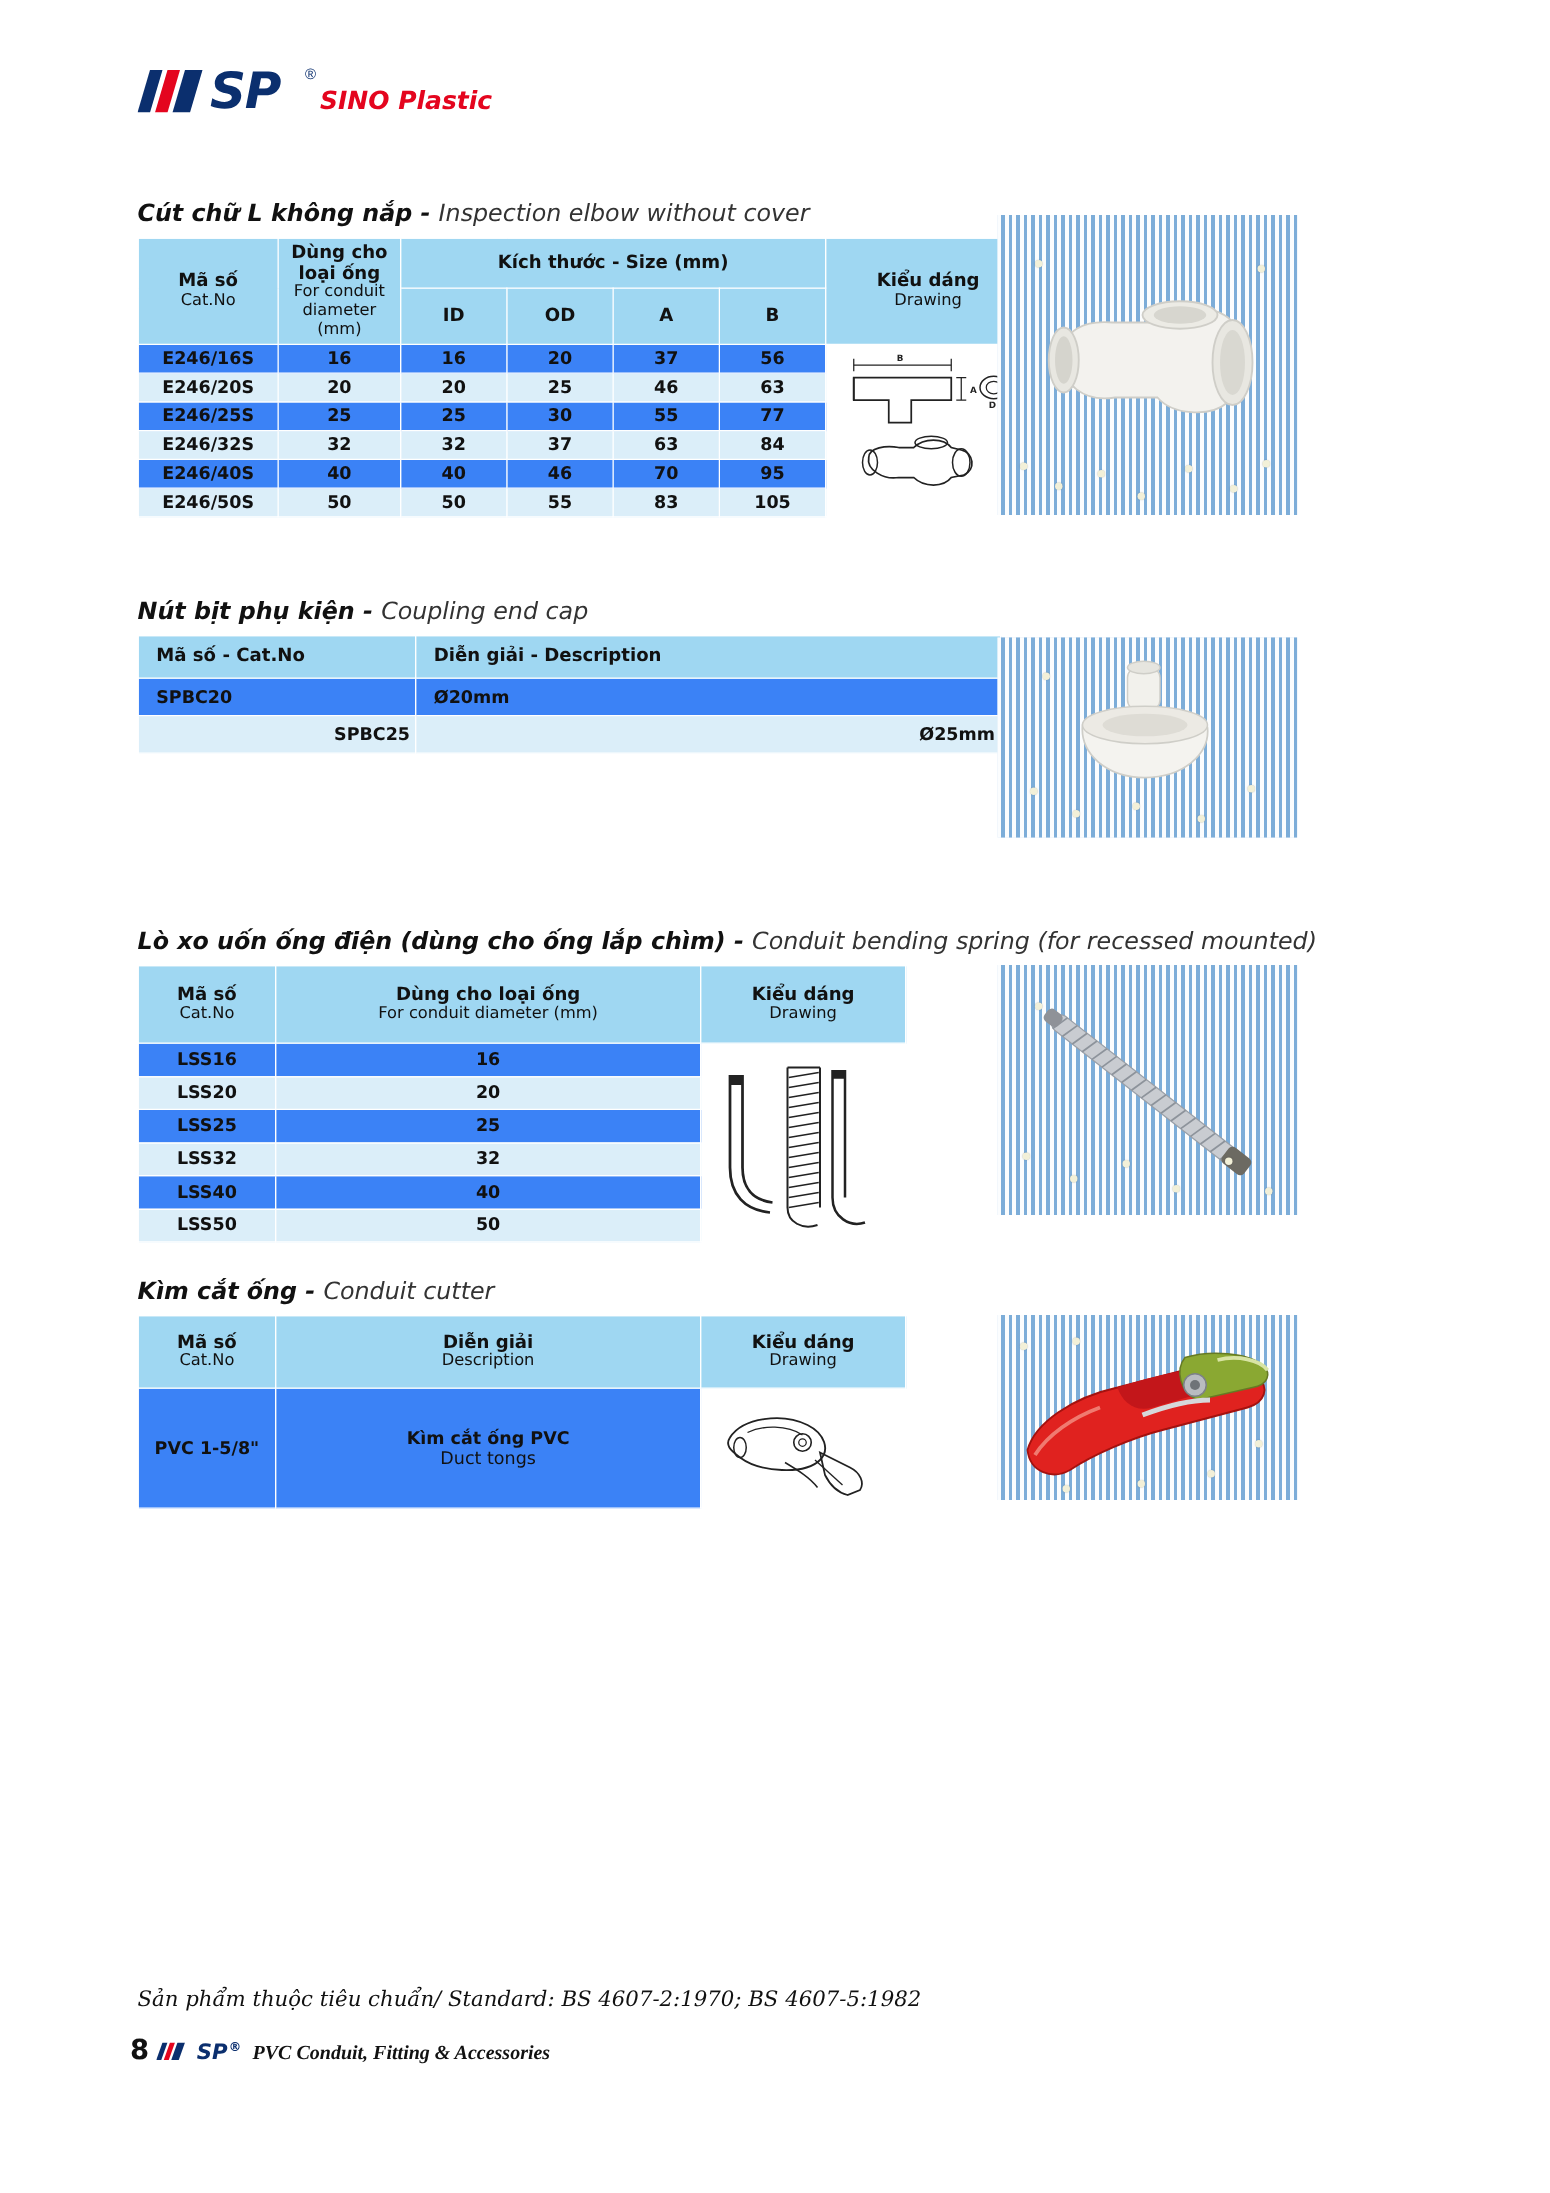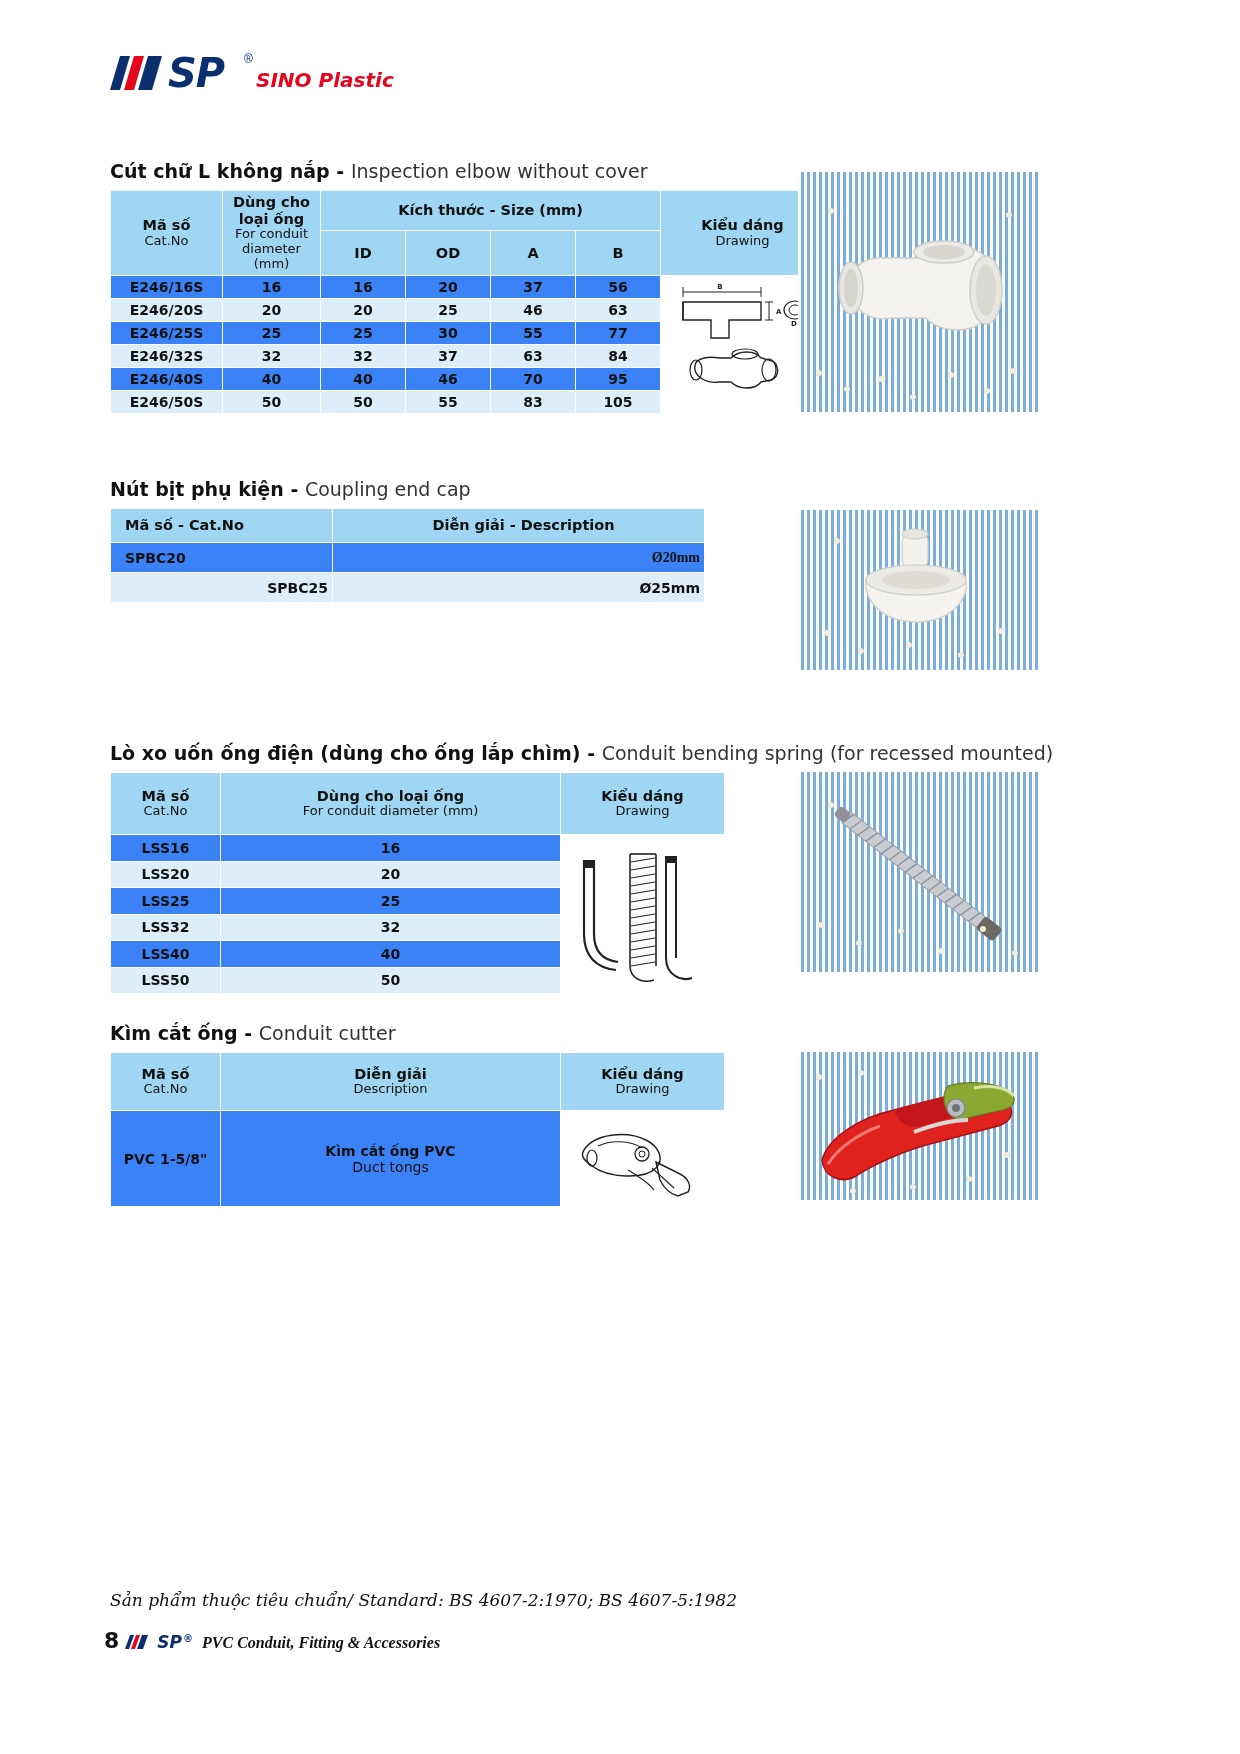"Cút chữ L không nắp" .heading { font-style: none -> italic }
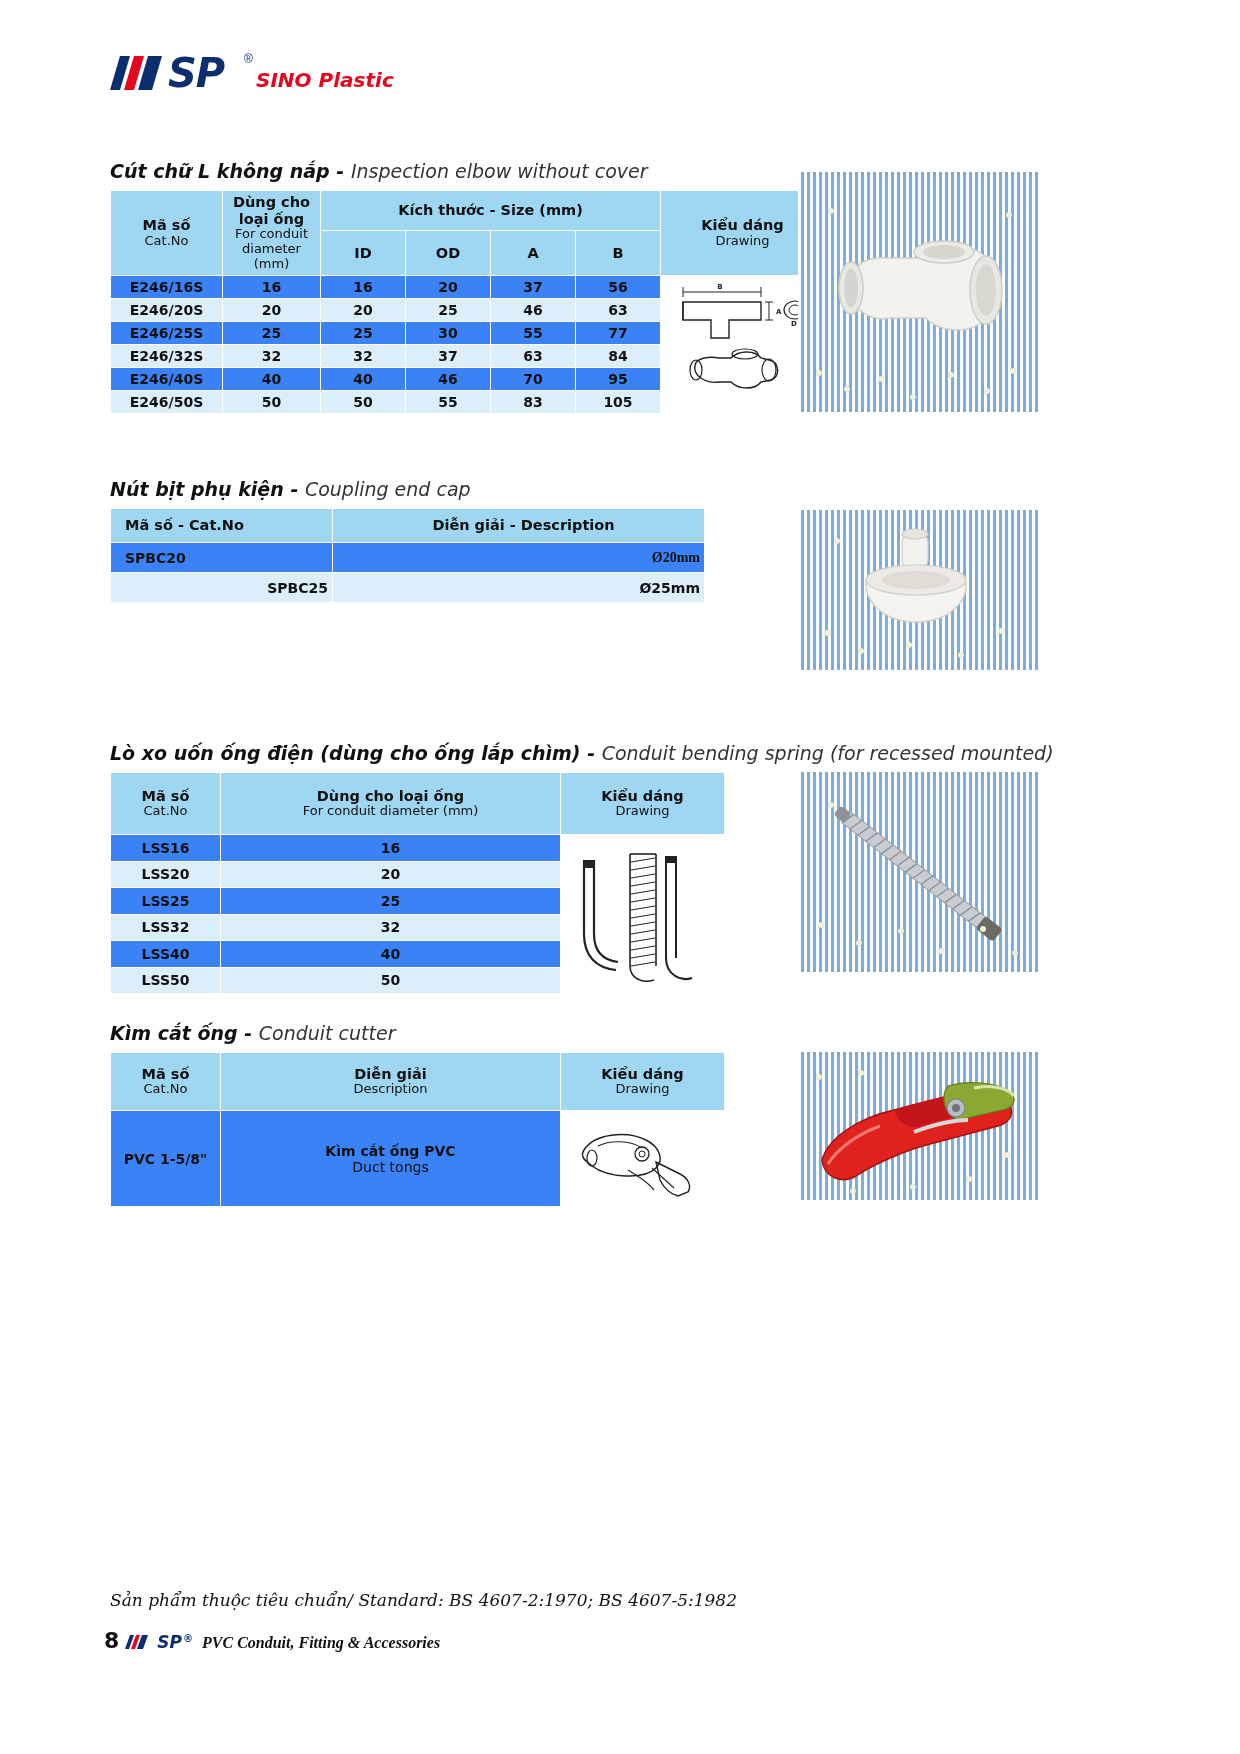"Diễn giải - Description" th { text-align: center -> left; width: 372px -> 468px }
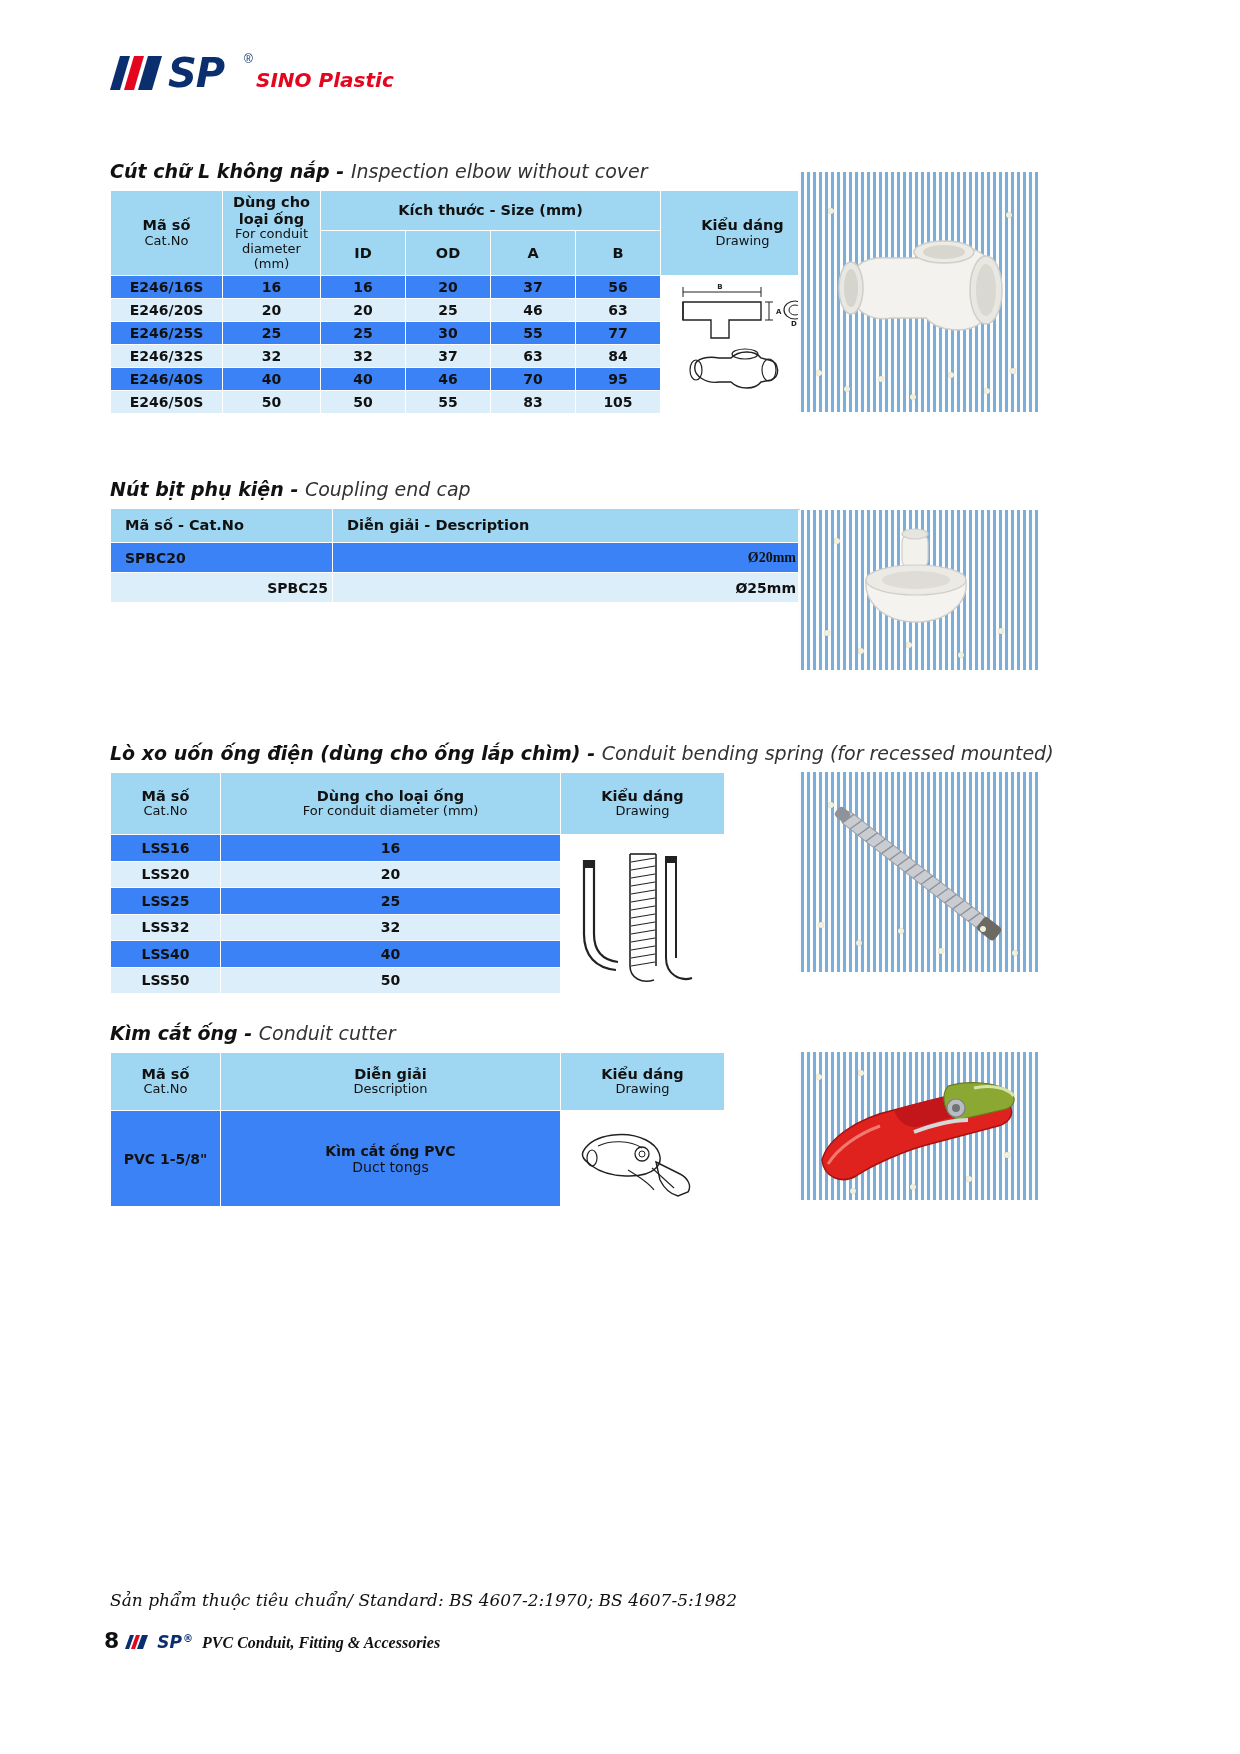"Ø20mm" td { font-family: Liberation Serif, serif -> none; text-align: right -> left }
